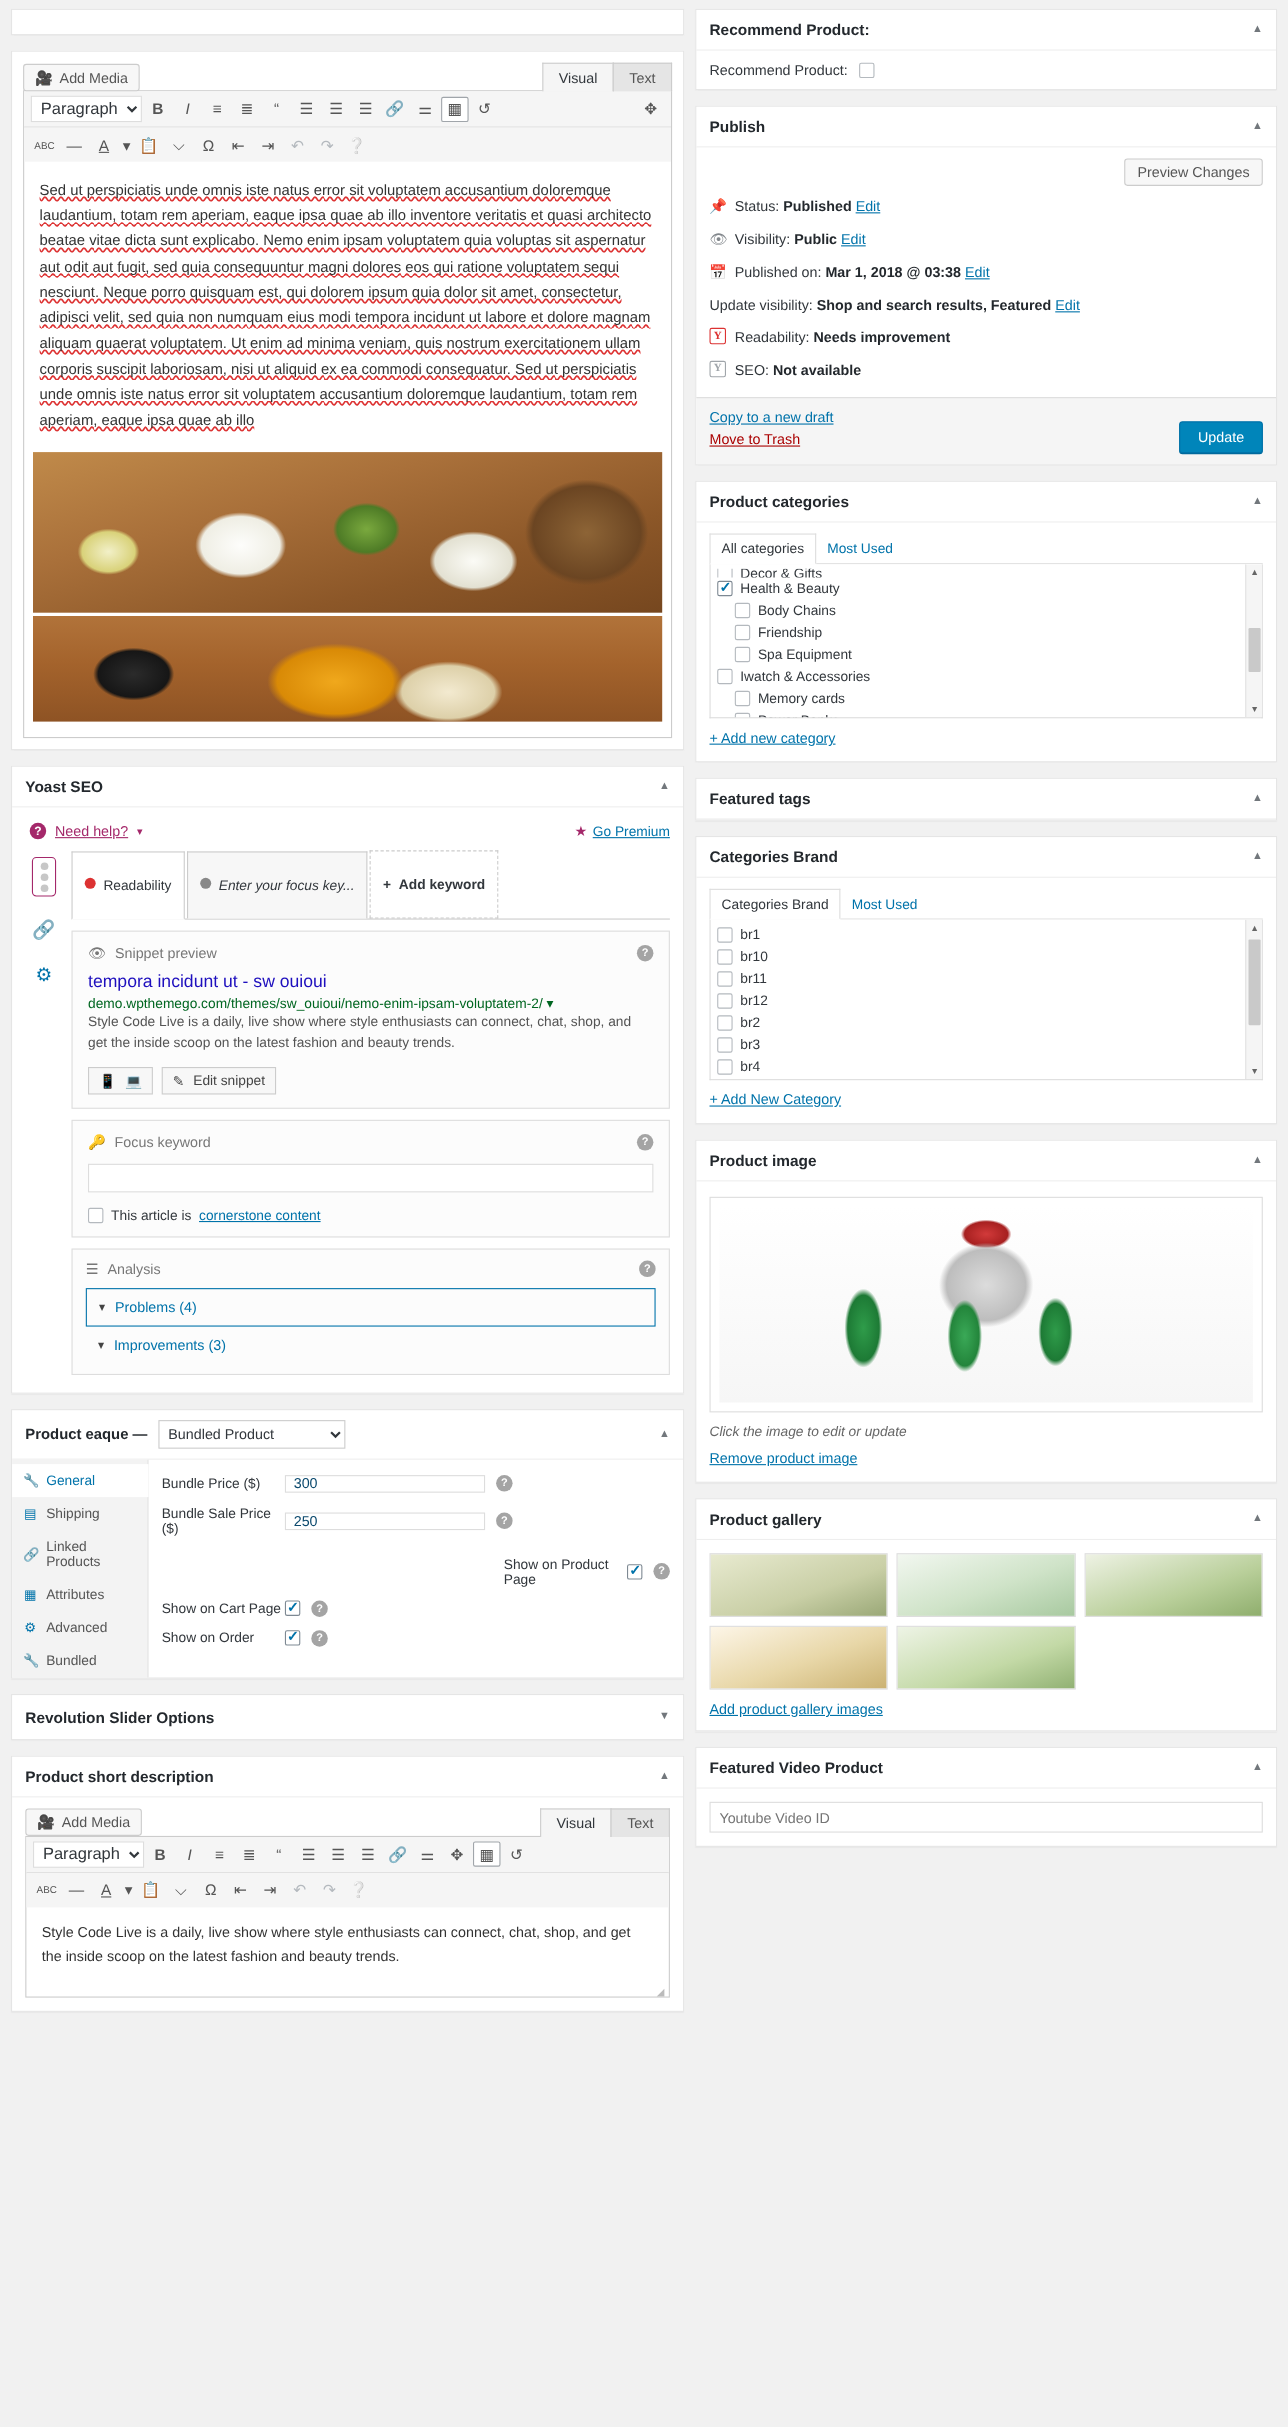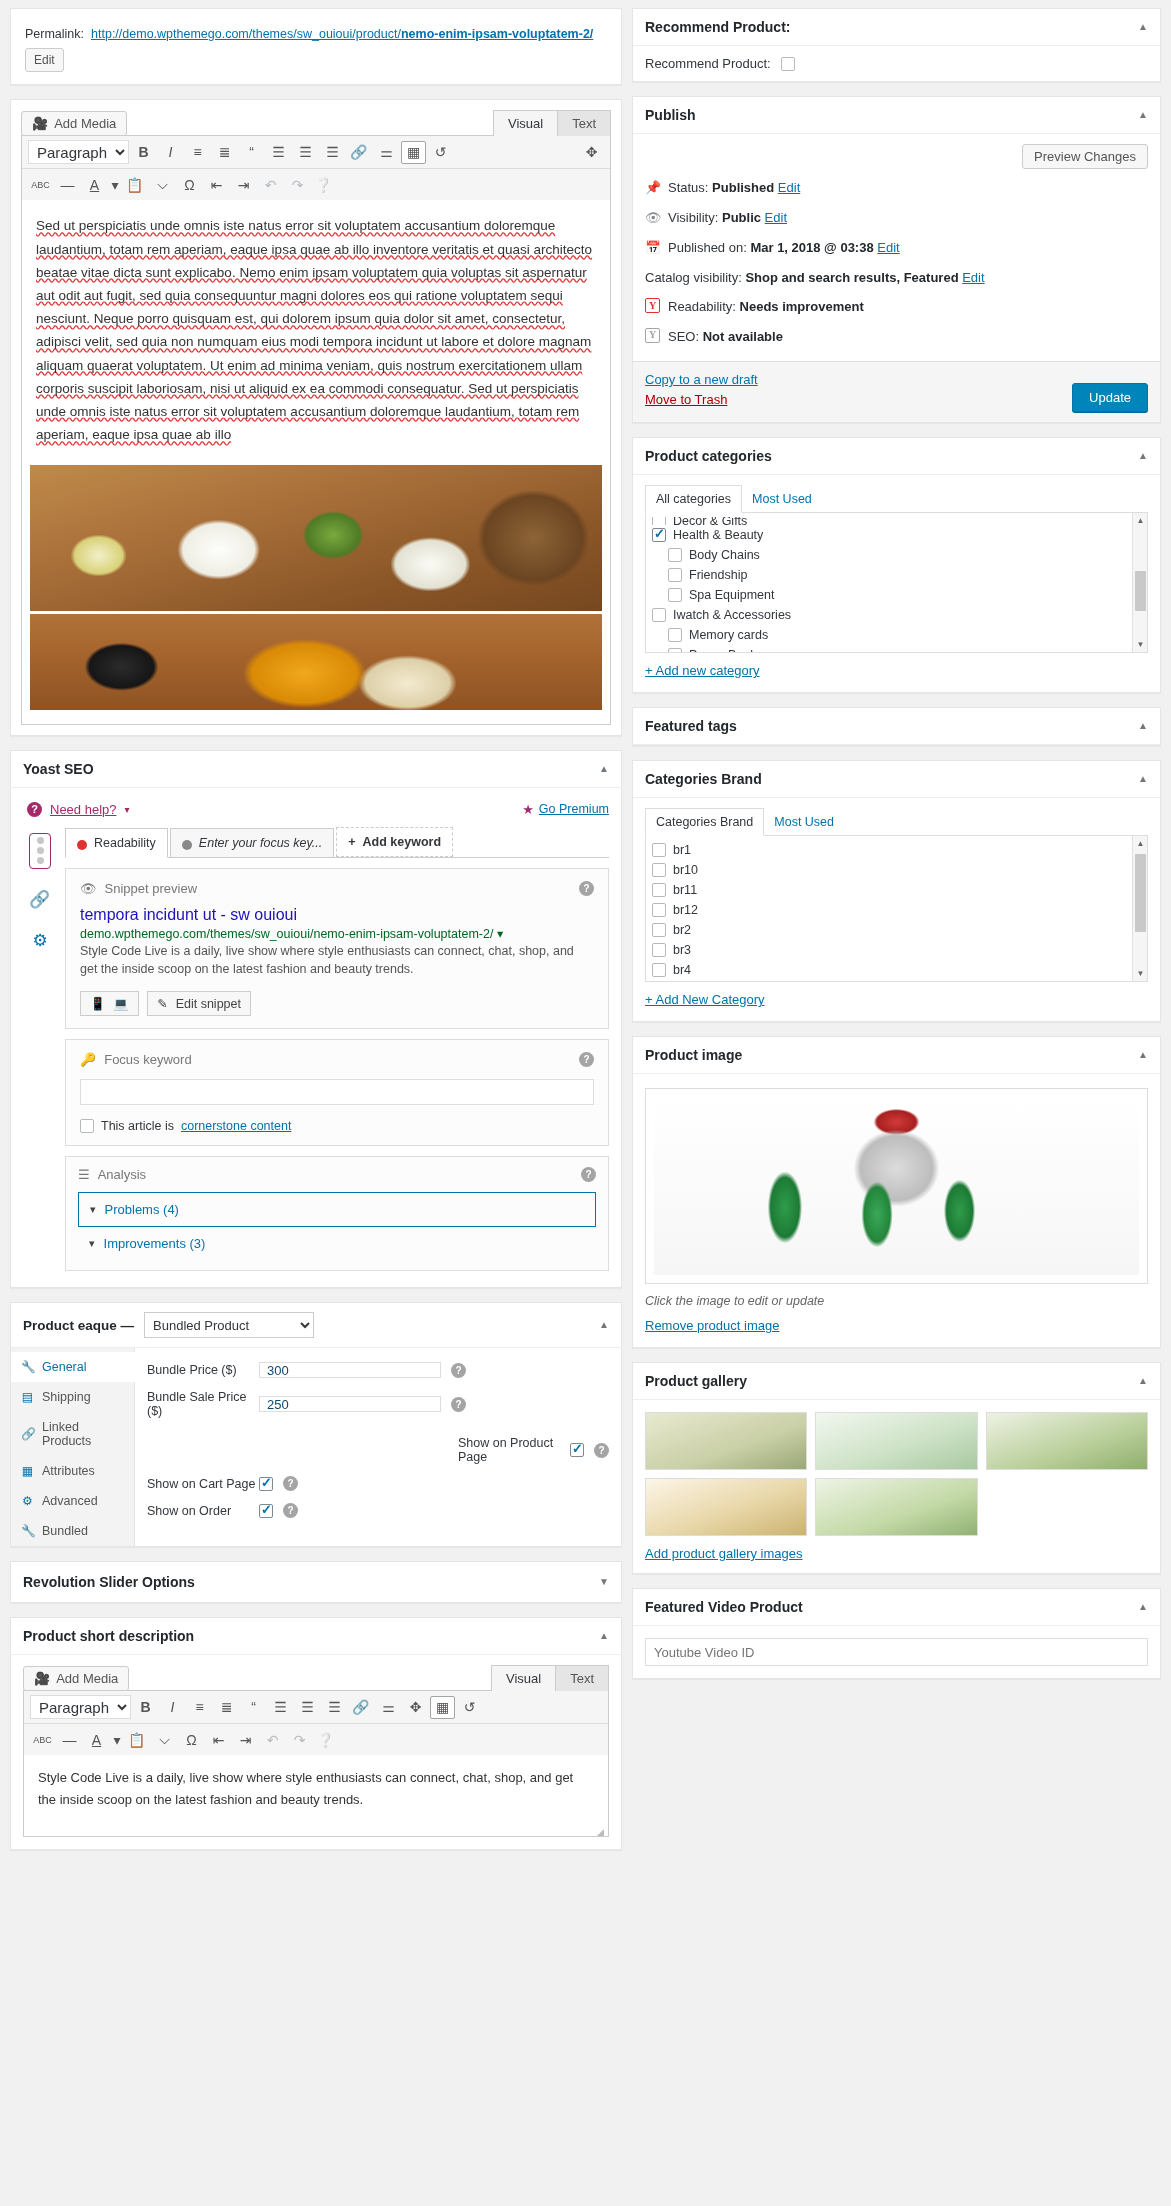"Permalink:" div.permalink { html: <div> <span>Permalink:</span> <a><span>http://demo.wpthemego.com/themes/sw_ouioui/product/</span><span>nemo-enim-ipsam-voluptatem-2/</span></a> <button>Edit</button> </div> -> none }
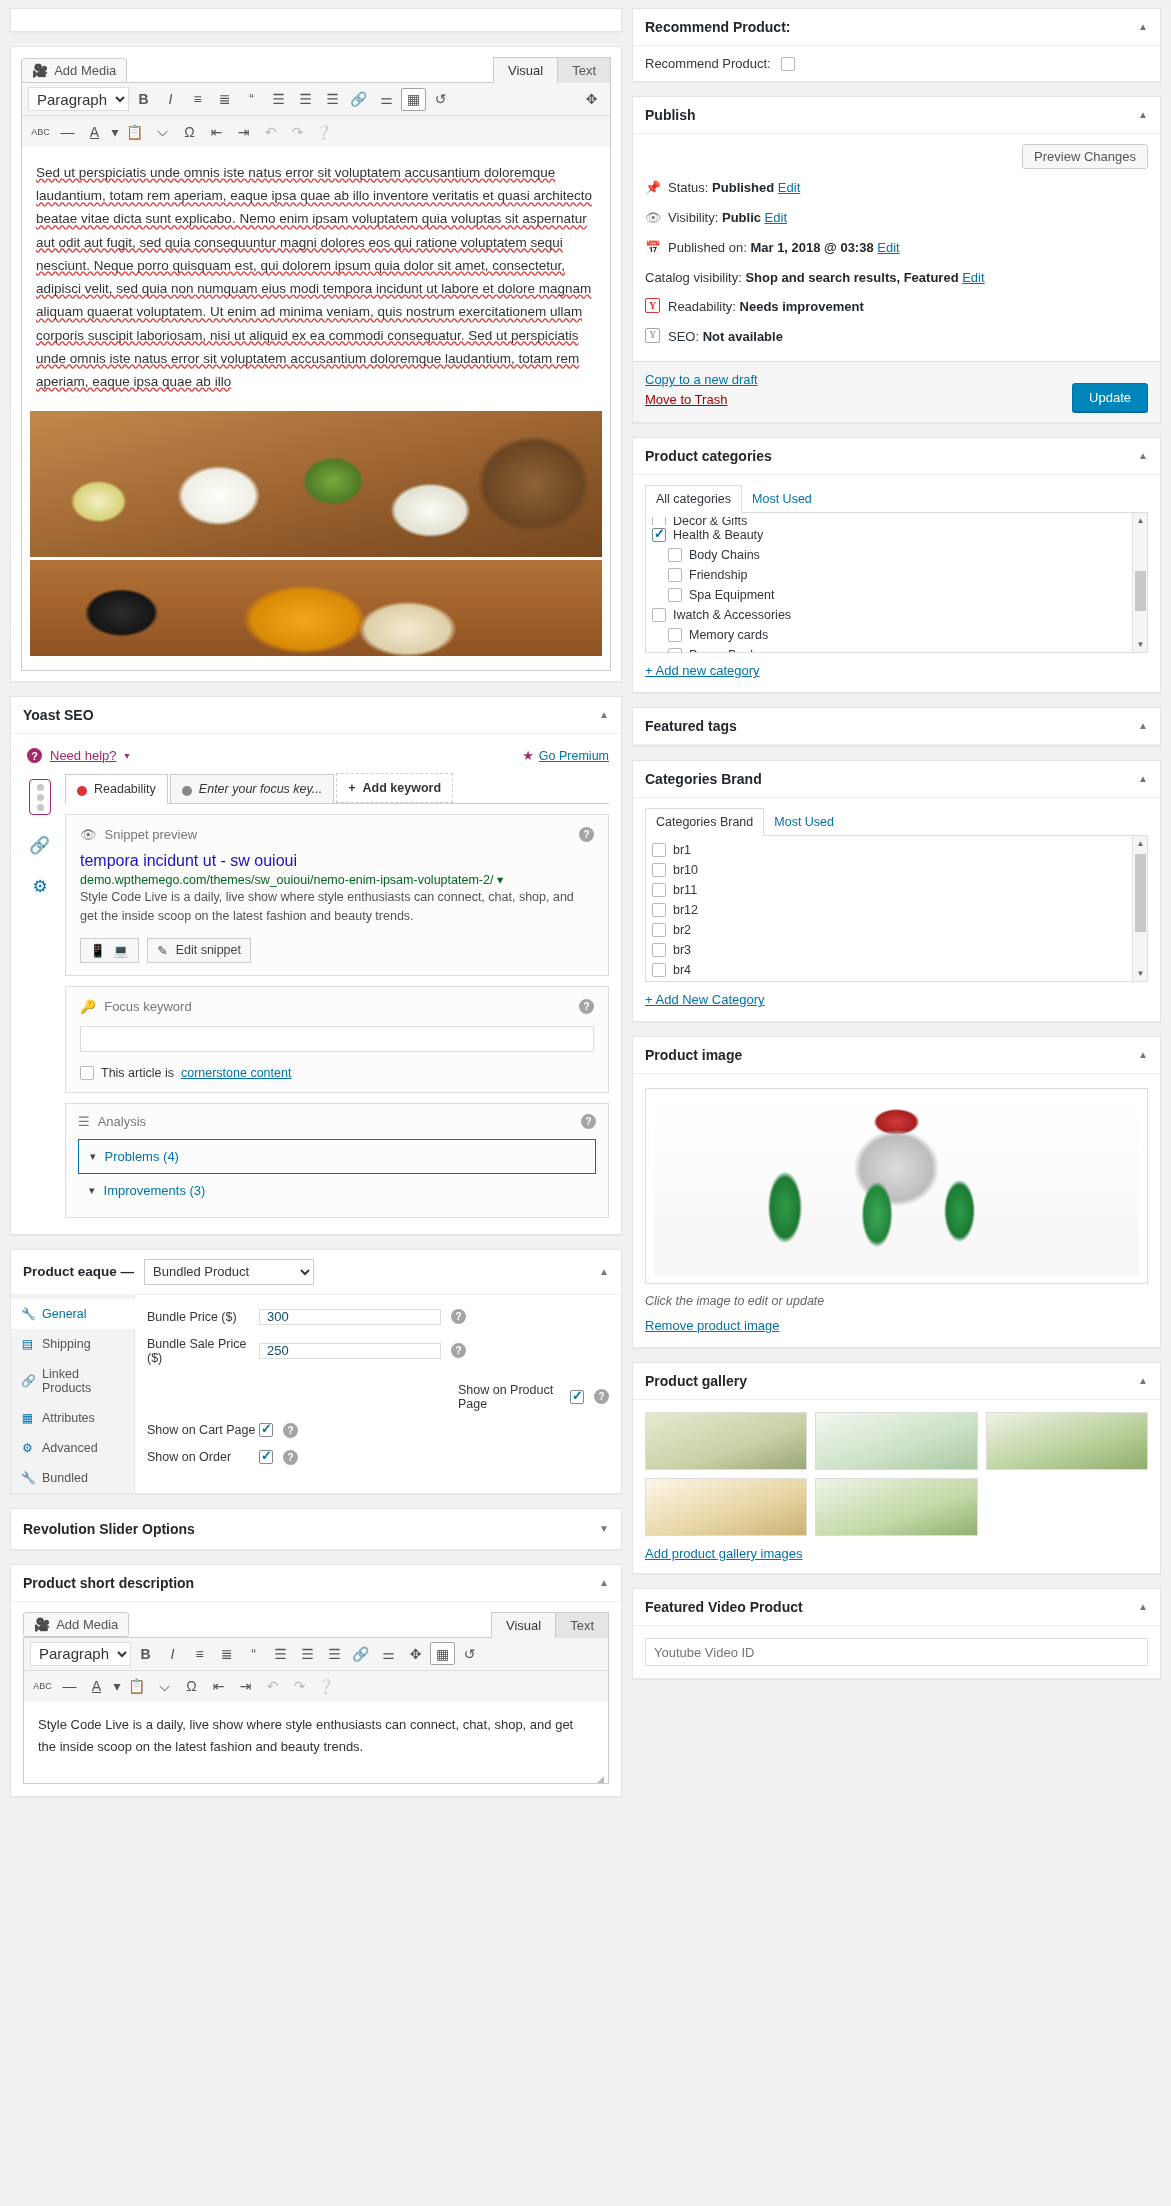"Catalog visibility:" span { text: Catalog -> Update }
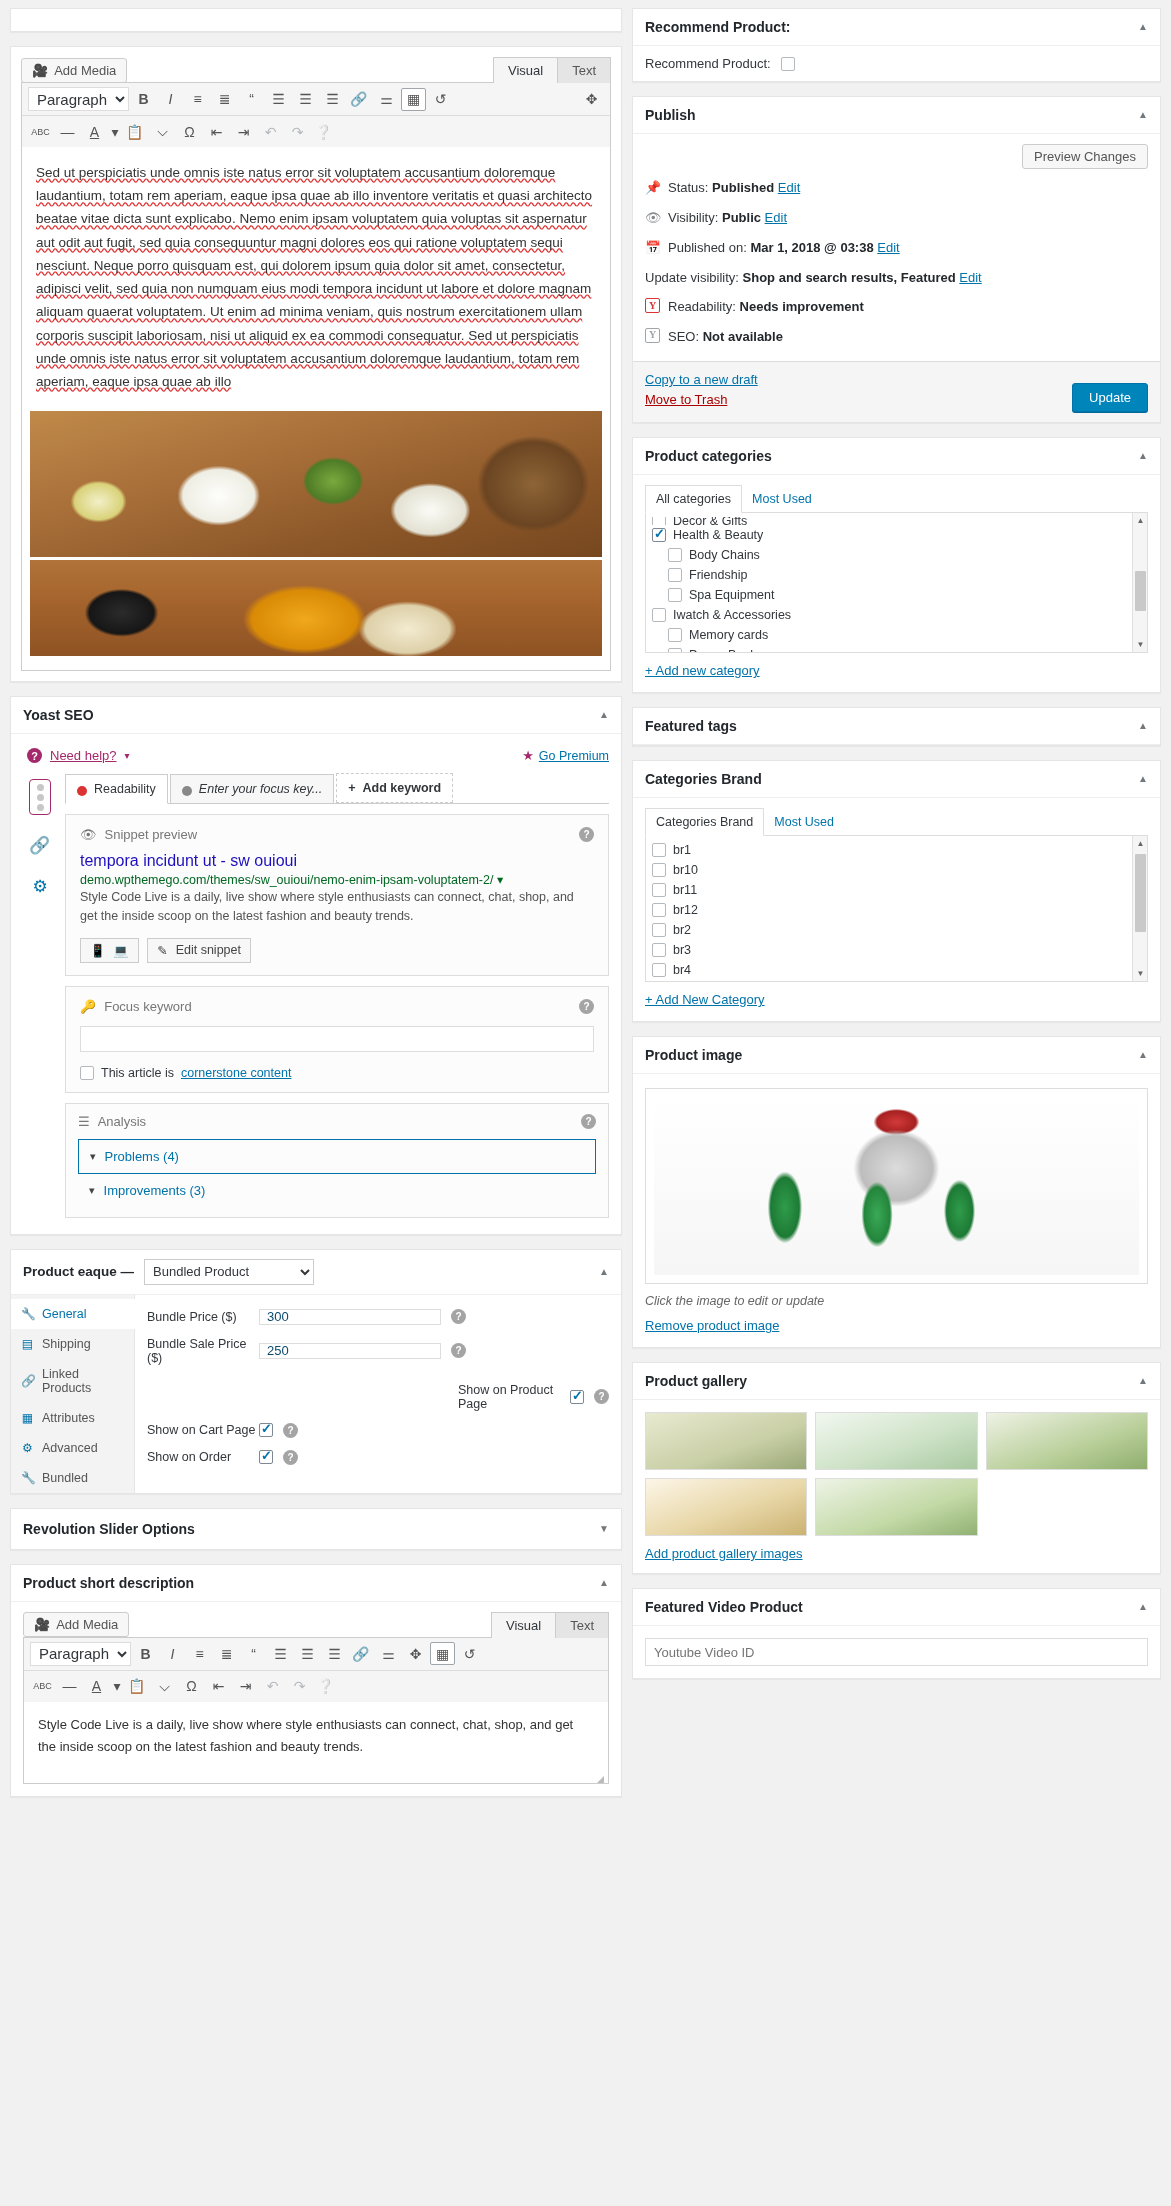"Readability" .y-tab { align-items: flex-end -> flex-start; padding: 7px 11px -> 23px 11px }
